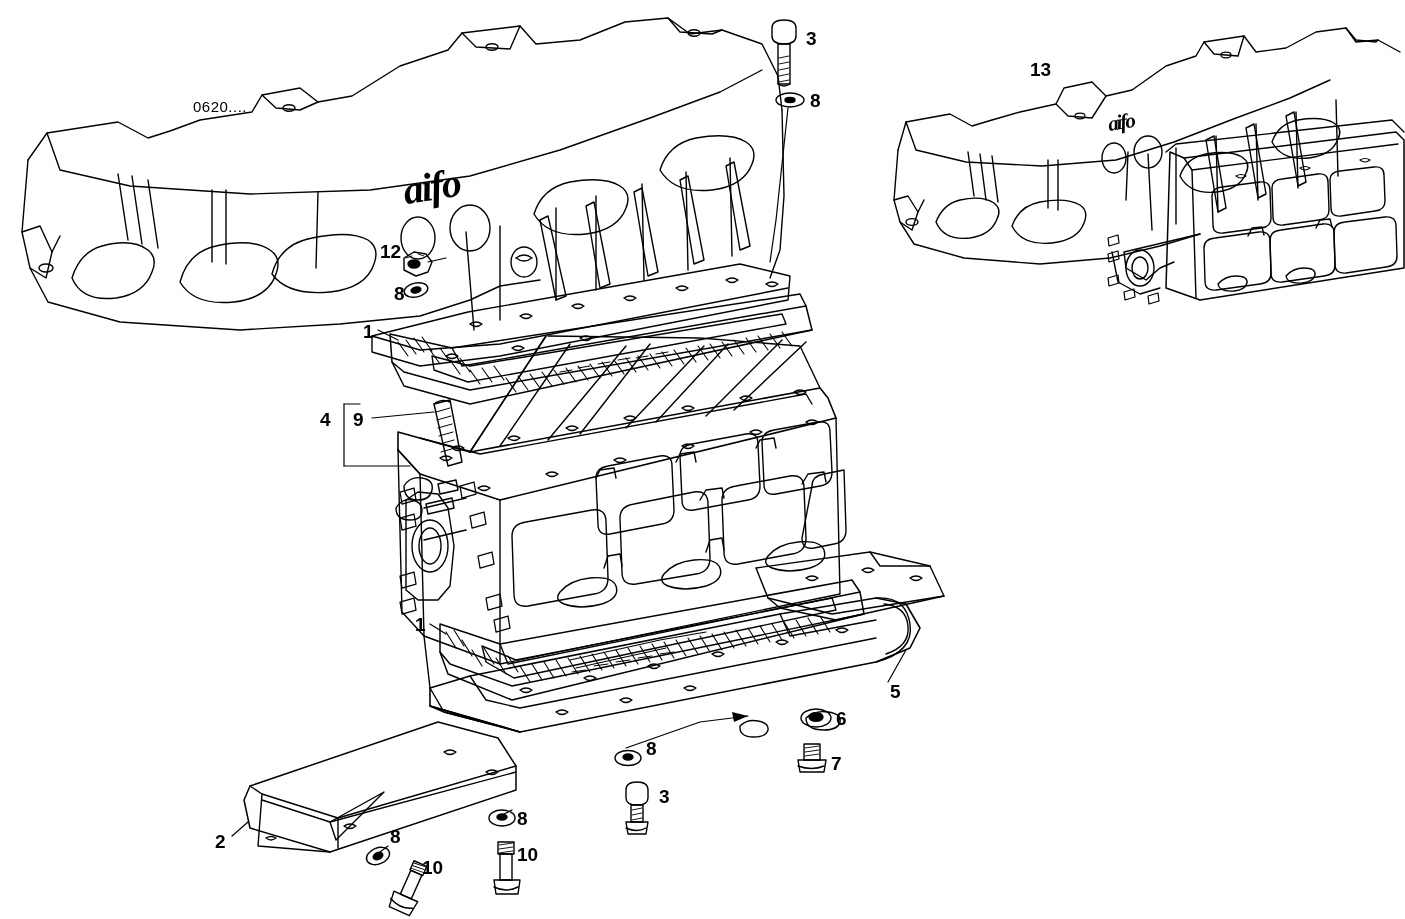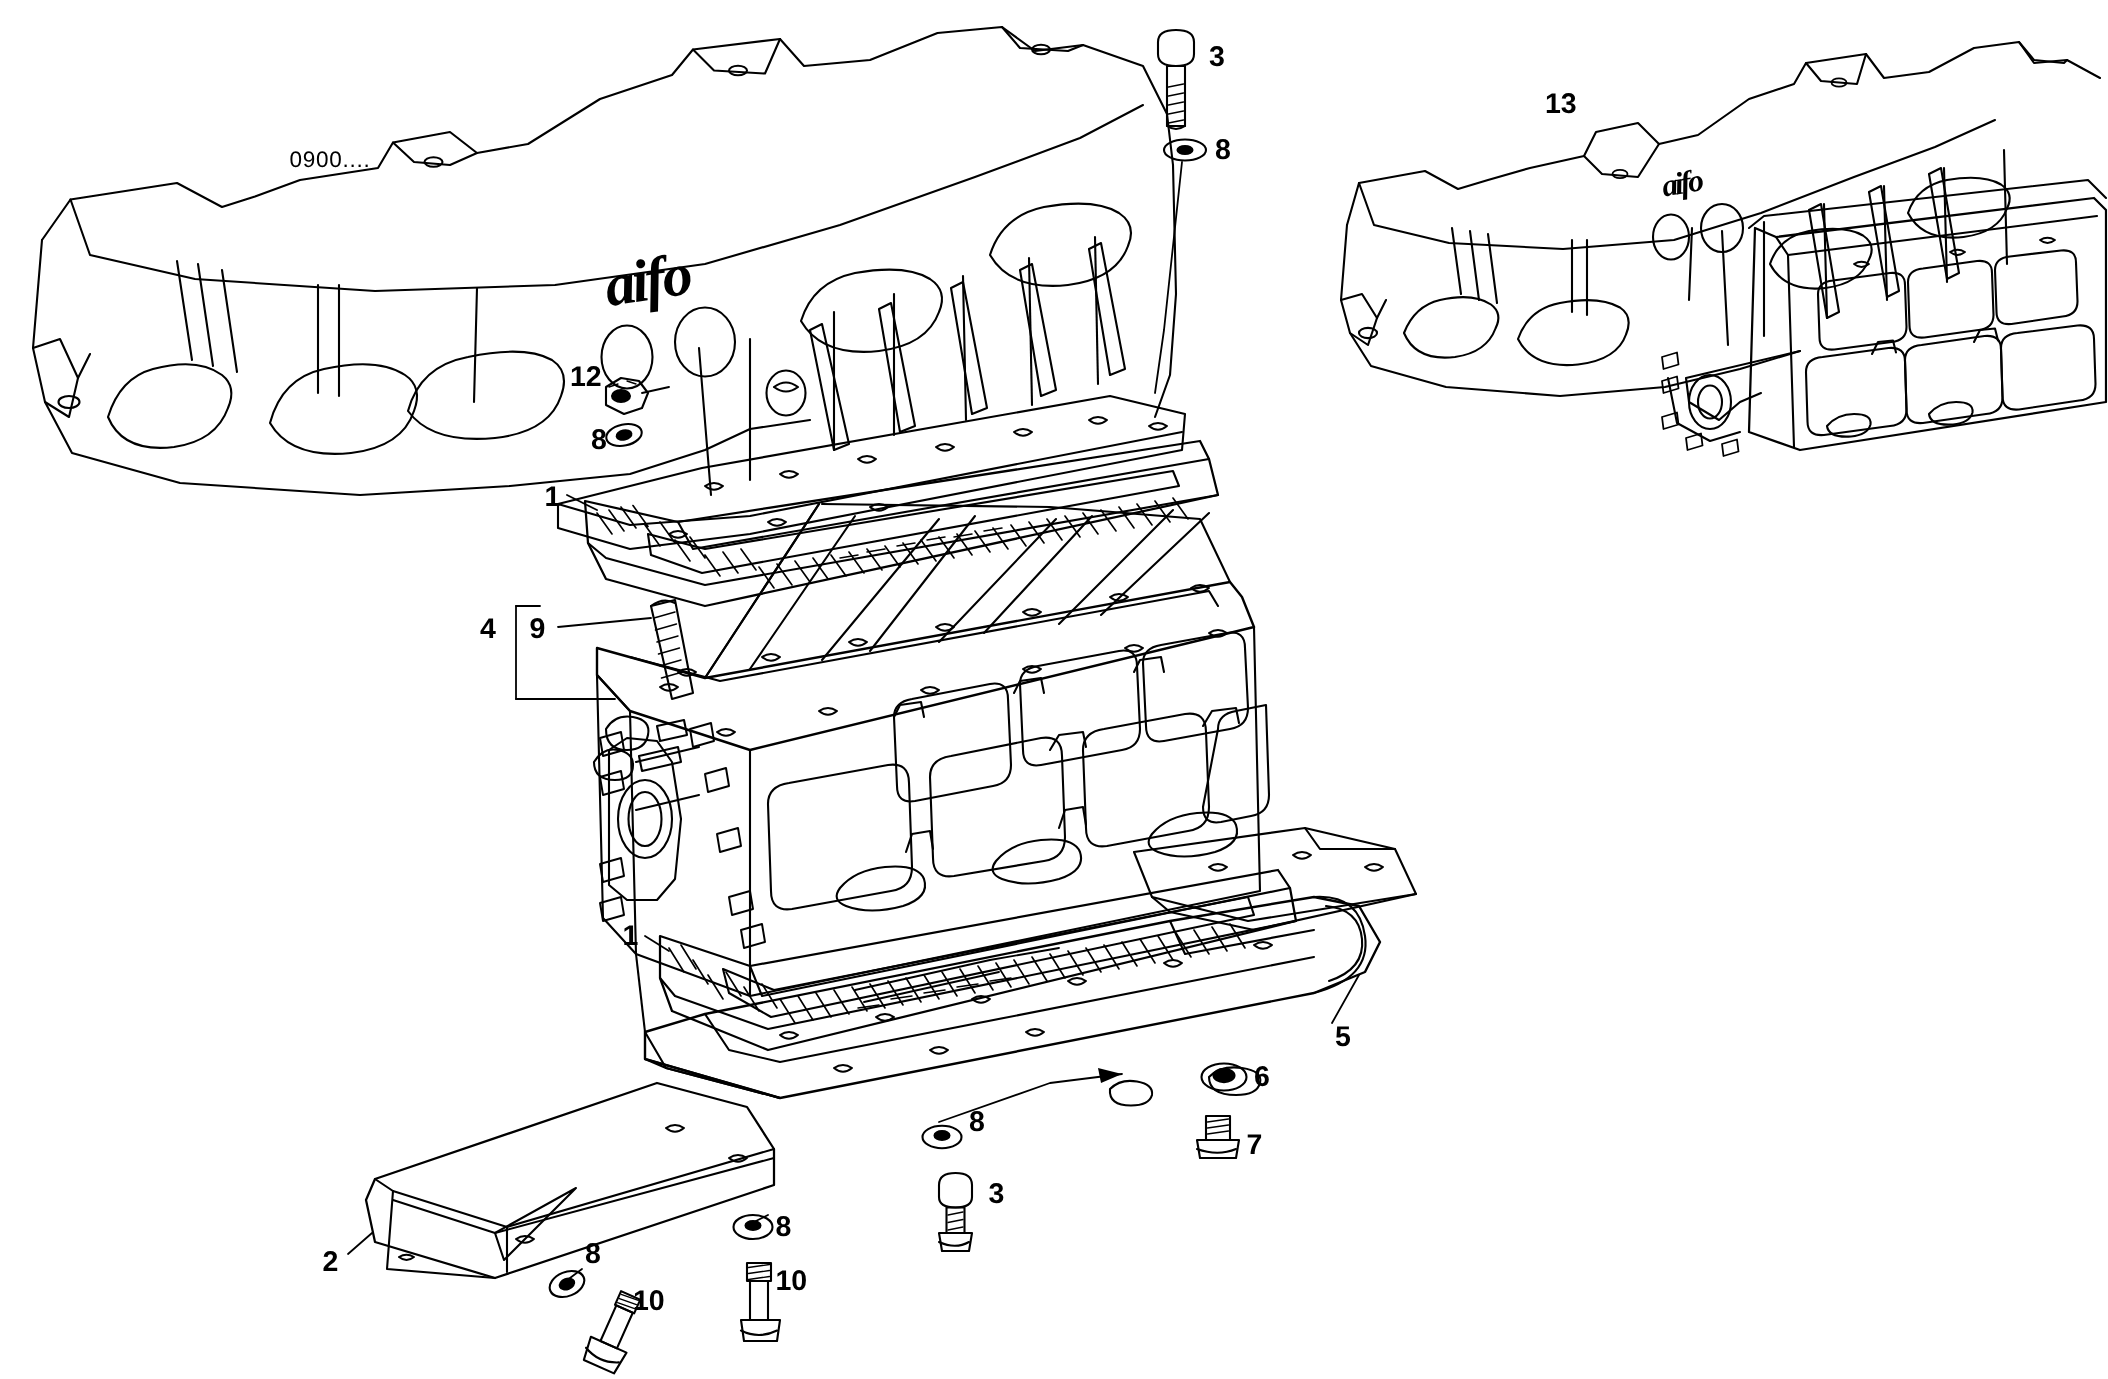"0900...." div.partcode { text: 0900 -> 0620 }
